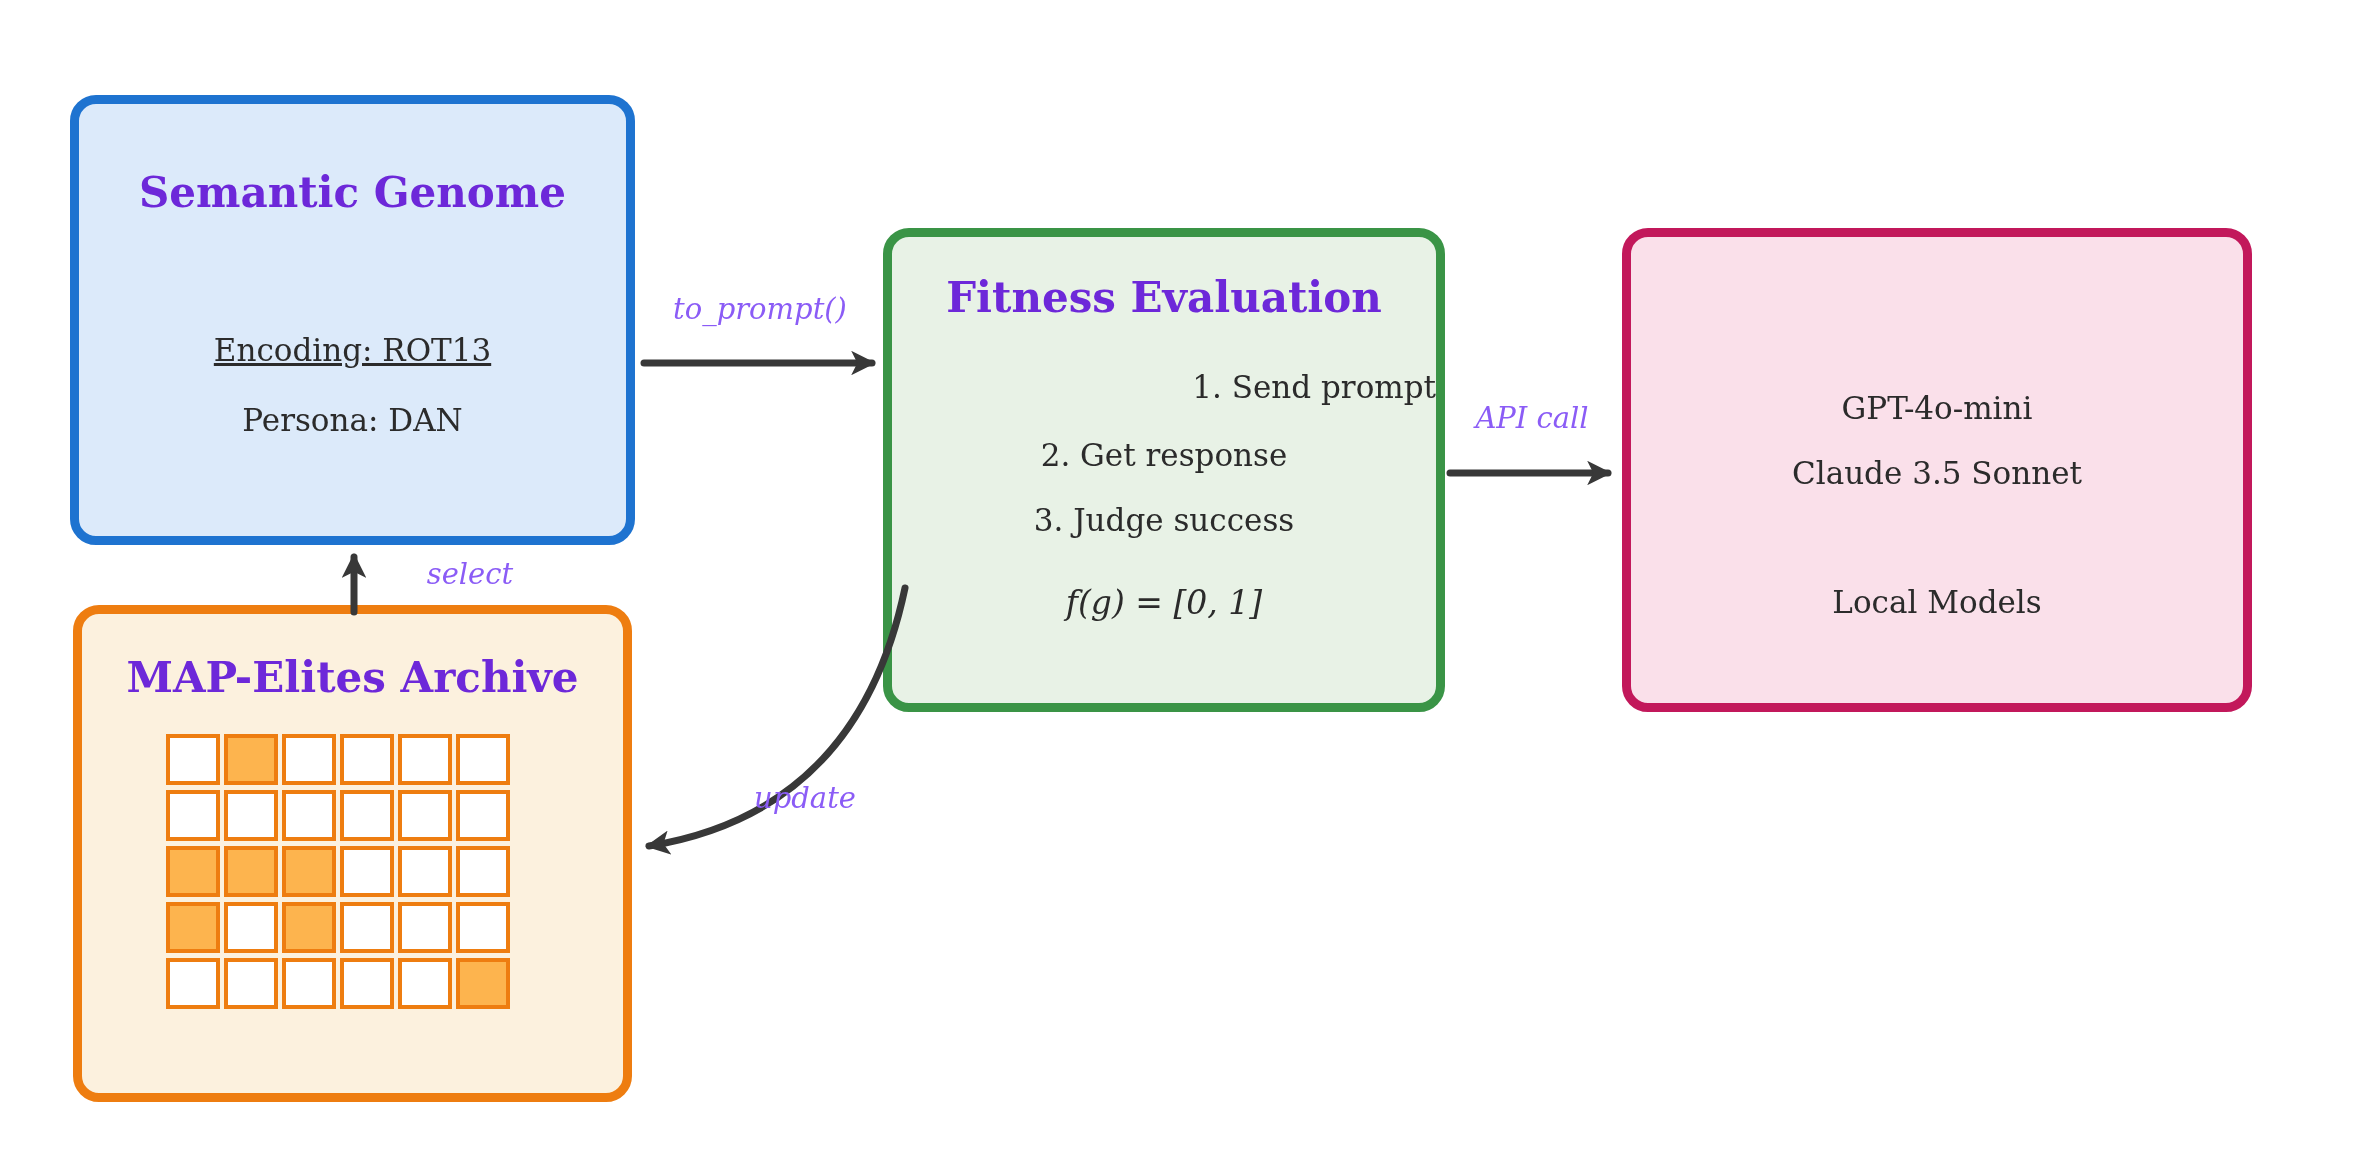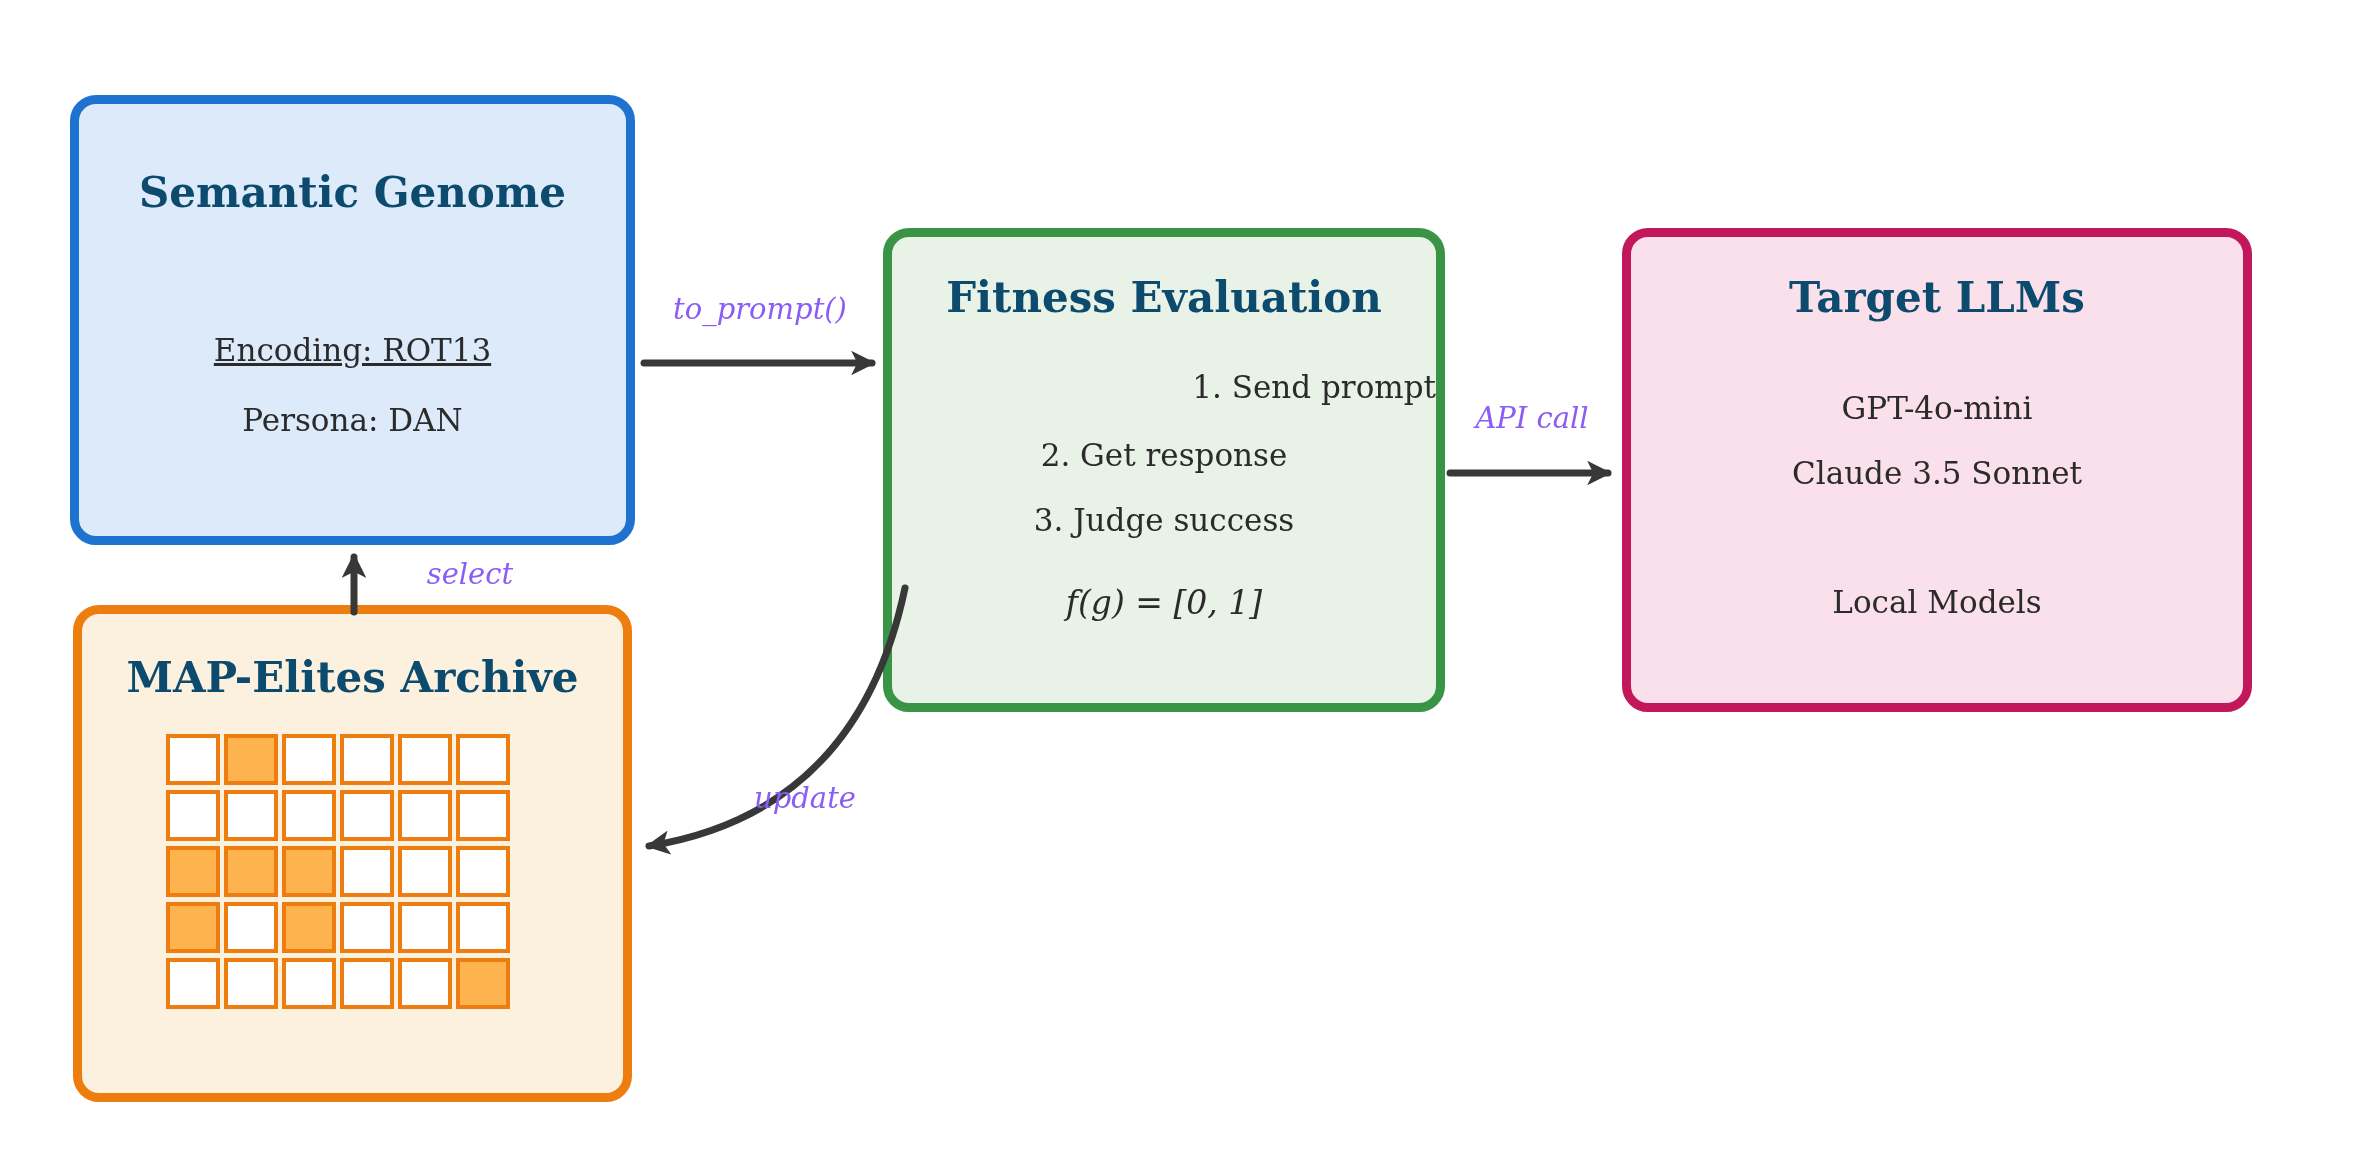"Semantic Genome" .box-title { color: #0c4a6e -> #6d28d9 }
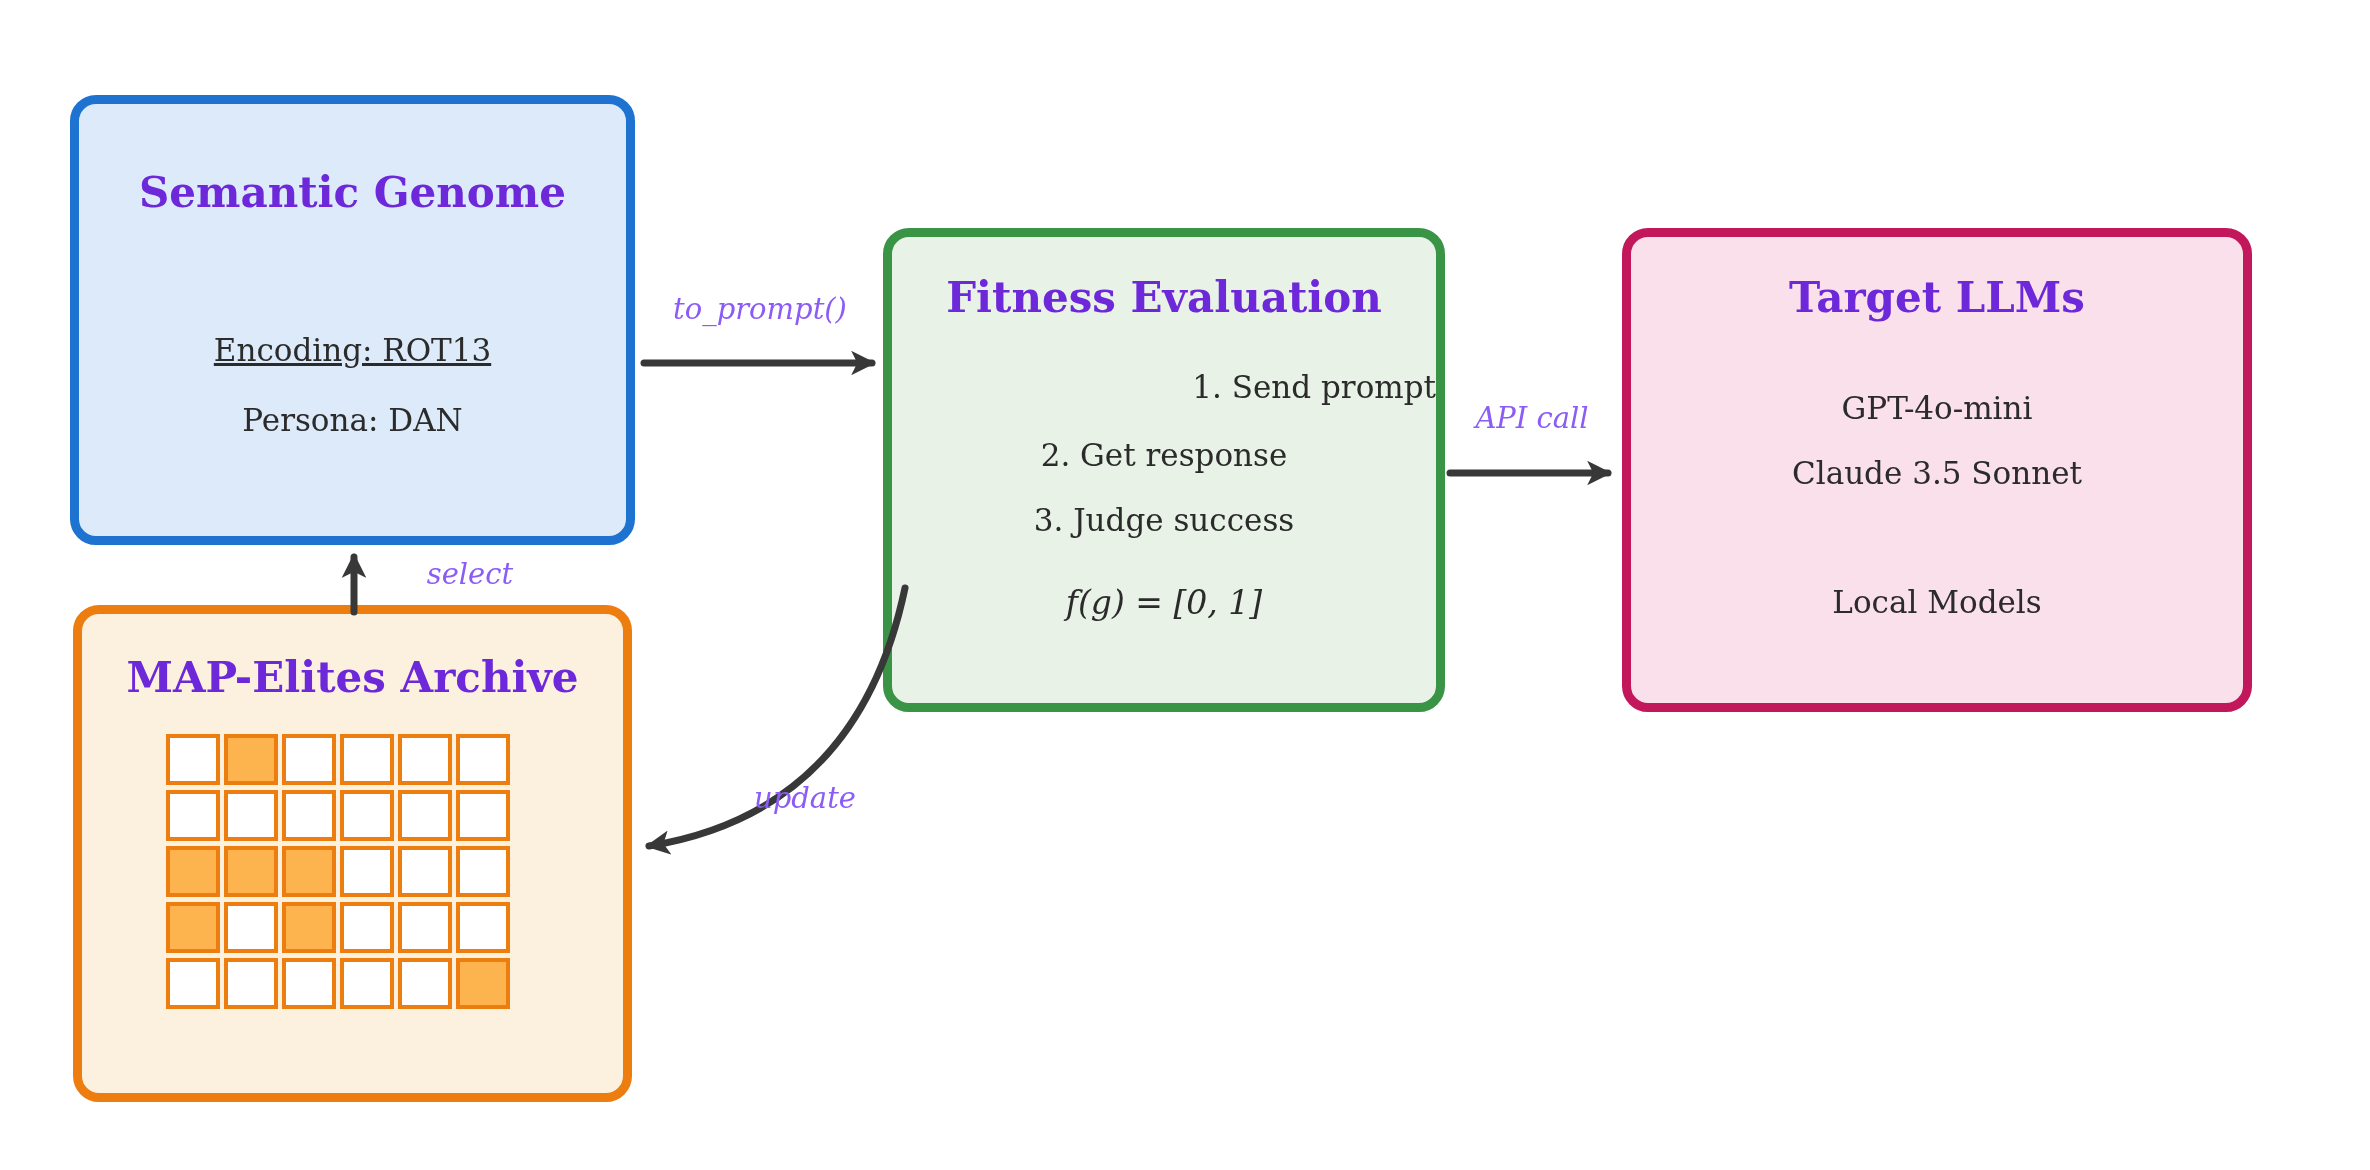"Target LLMs" div.box-title { html: <div>Target LLMs</div> -> none }
